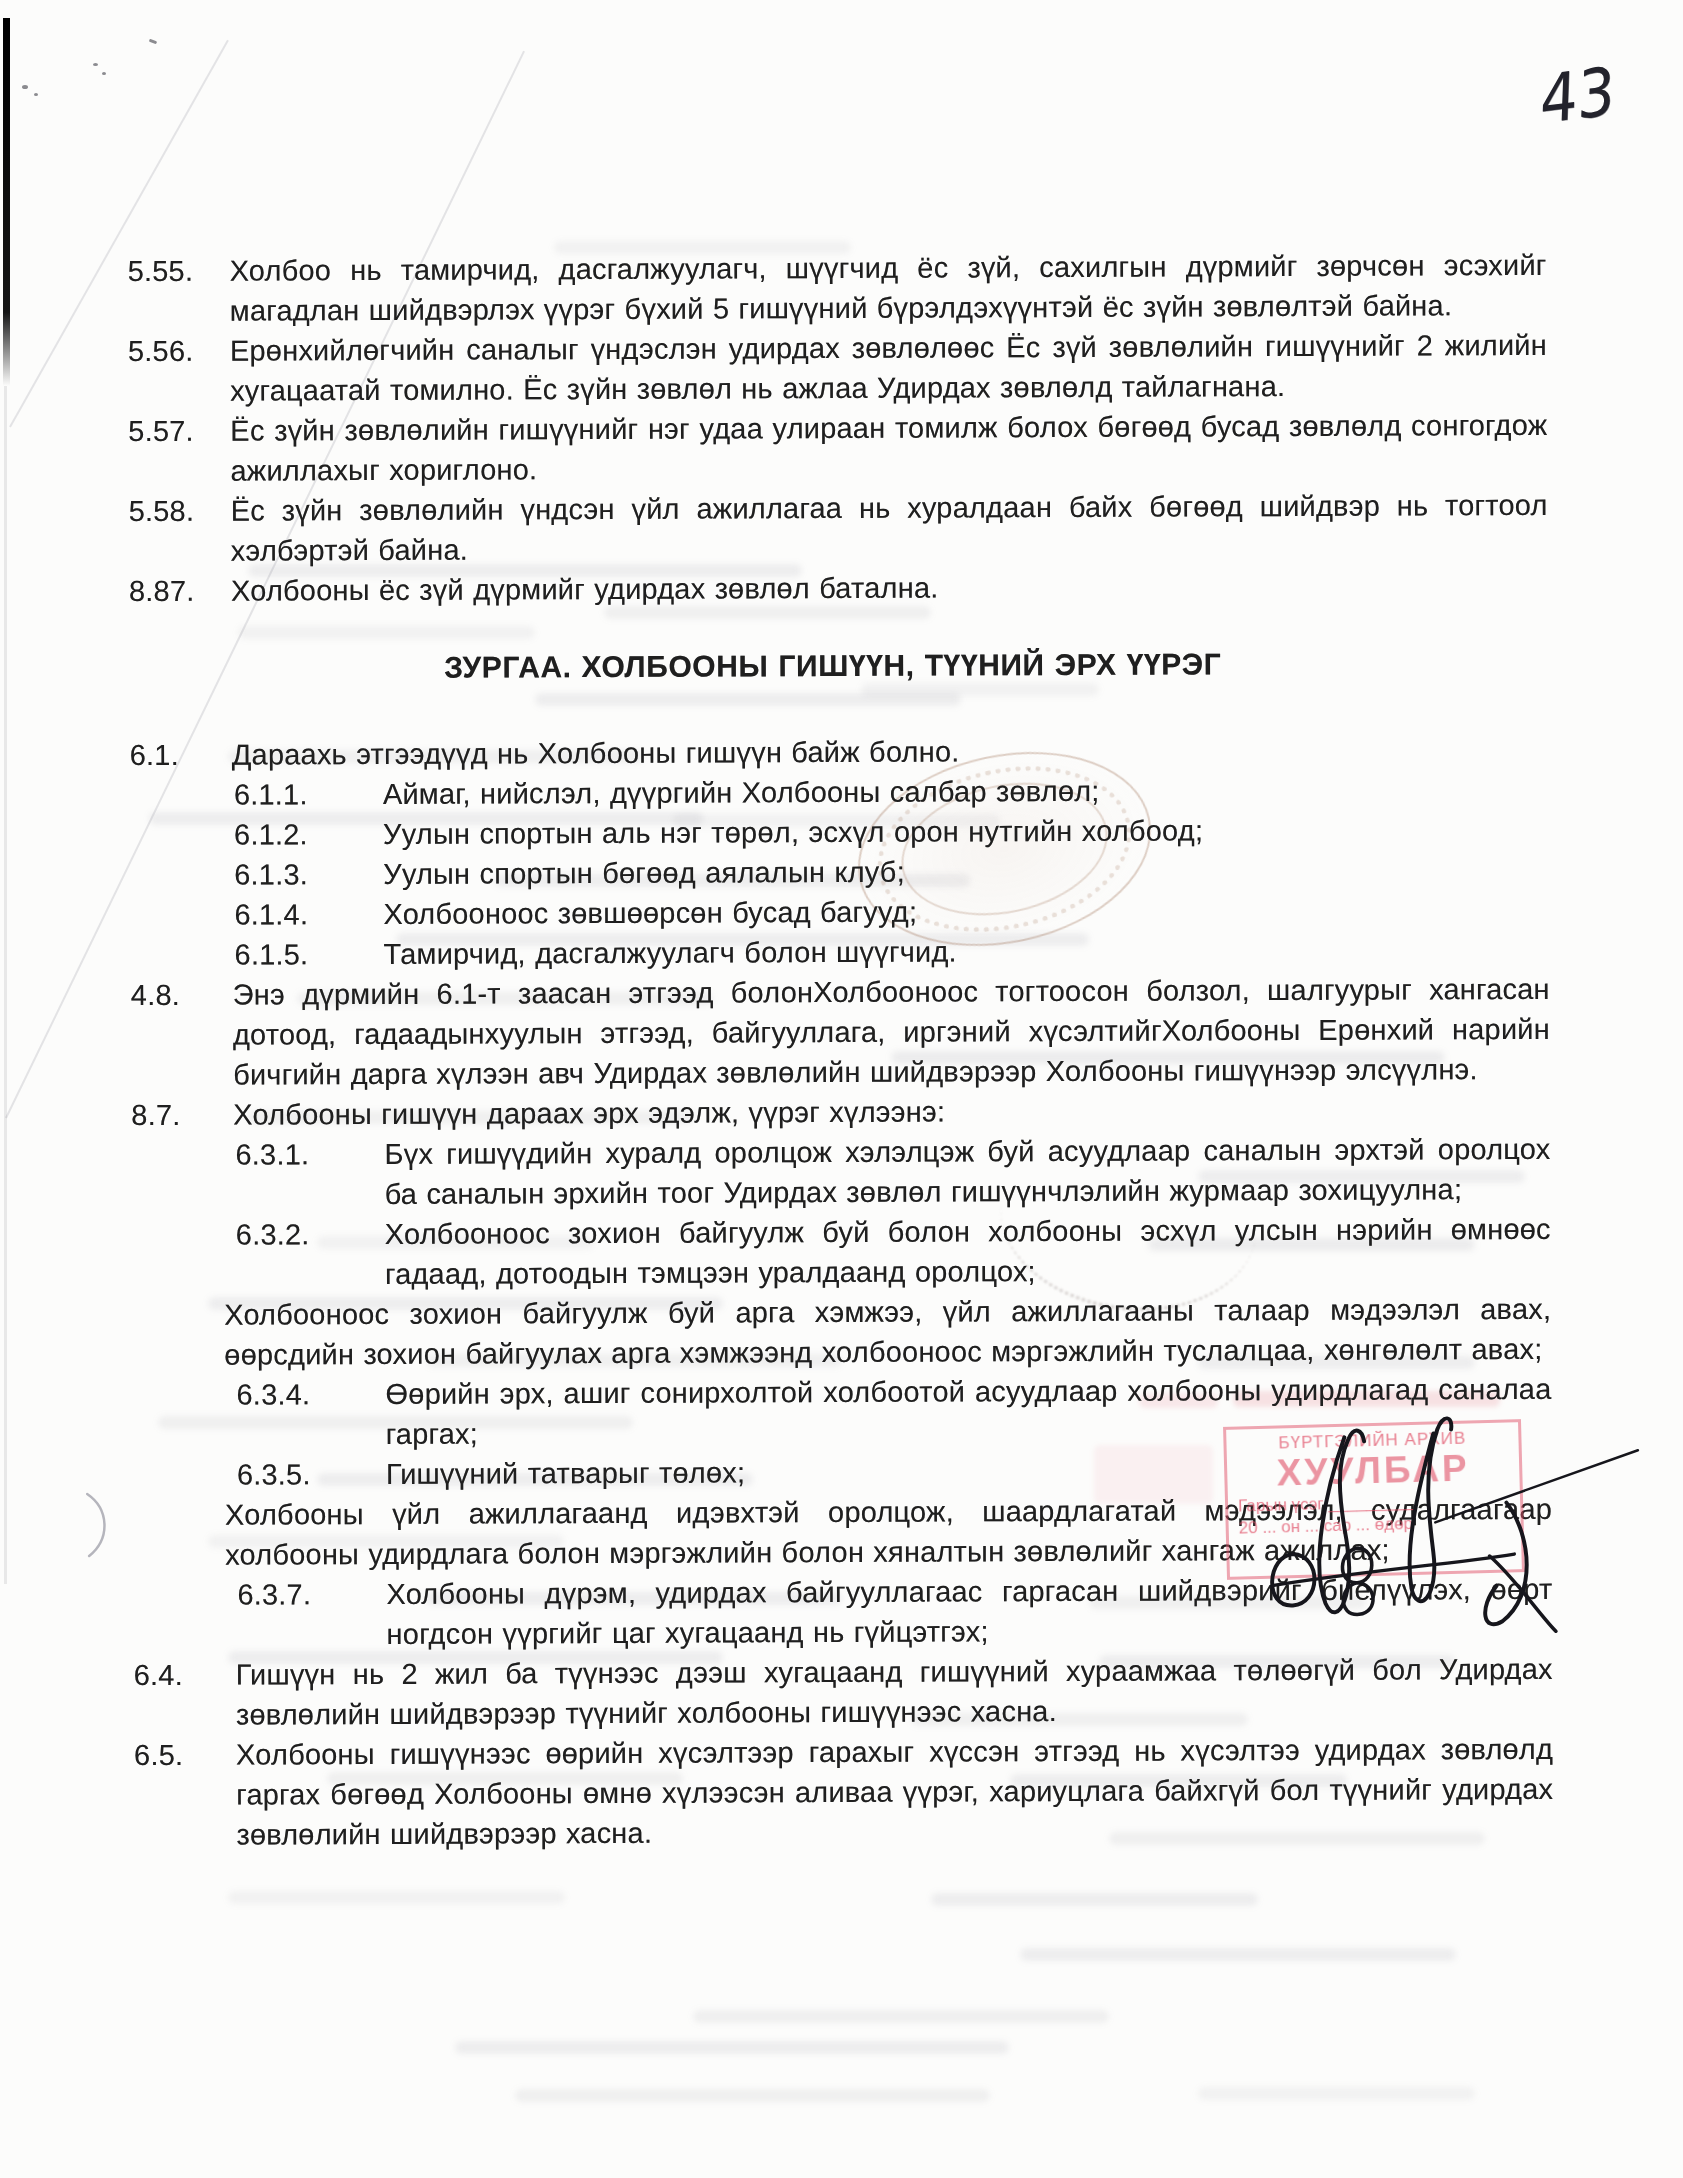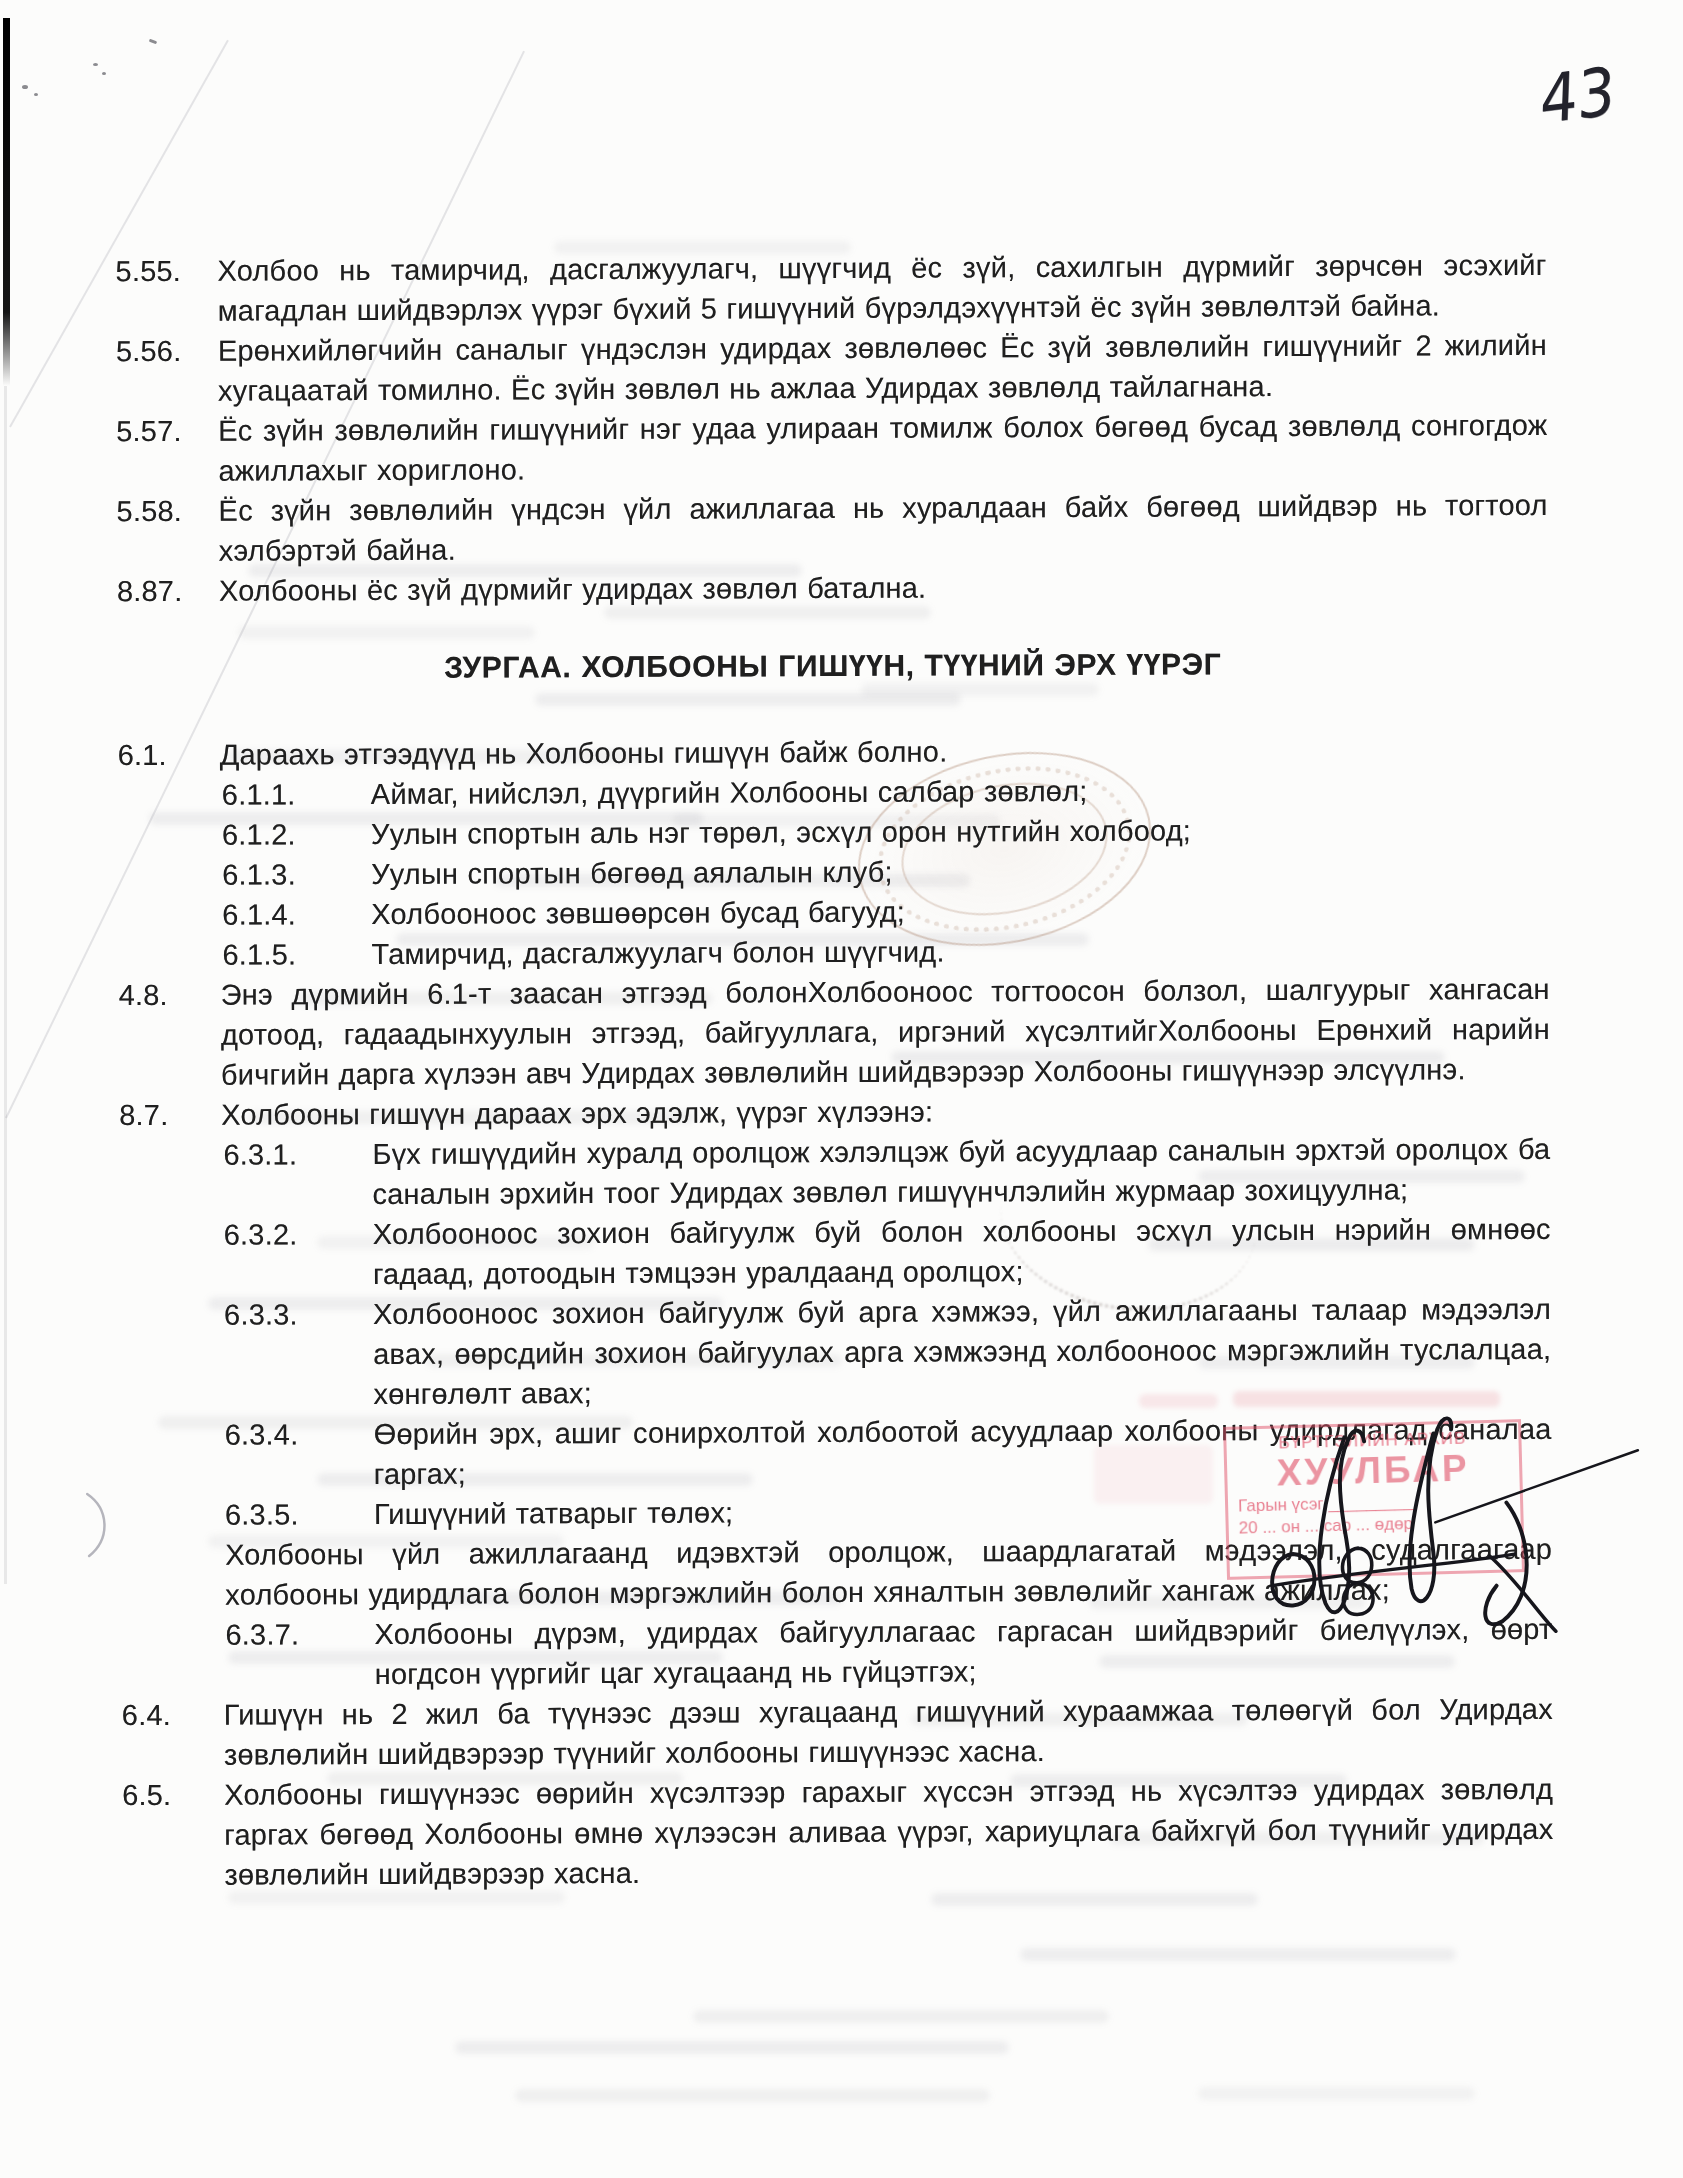"5.55." .clause .cnum { margin-left: none -> 12px }
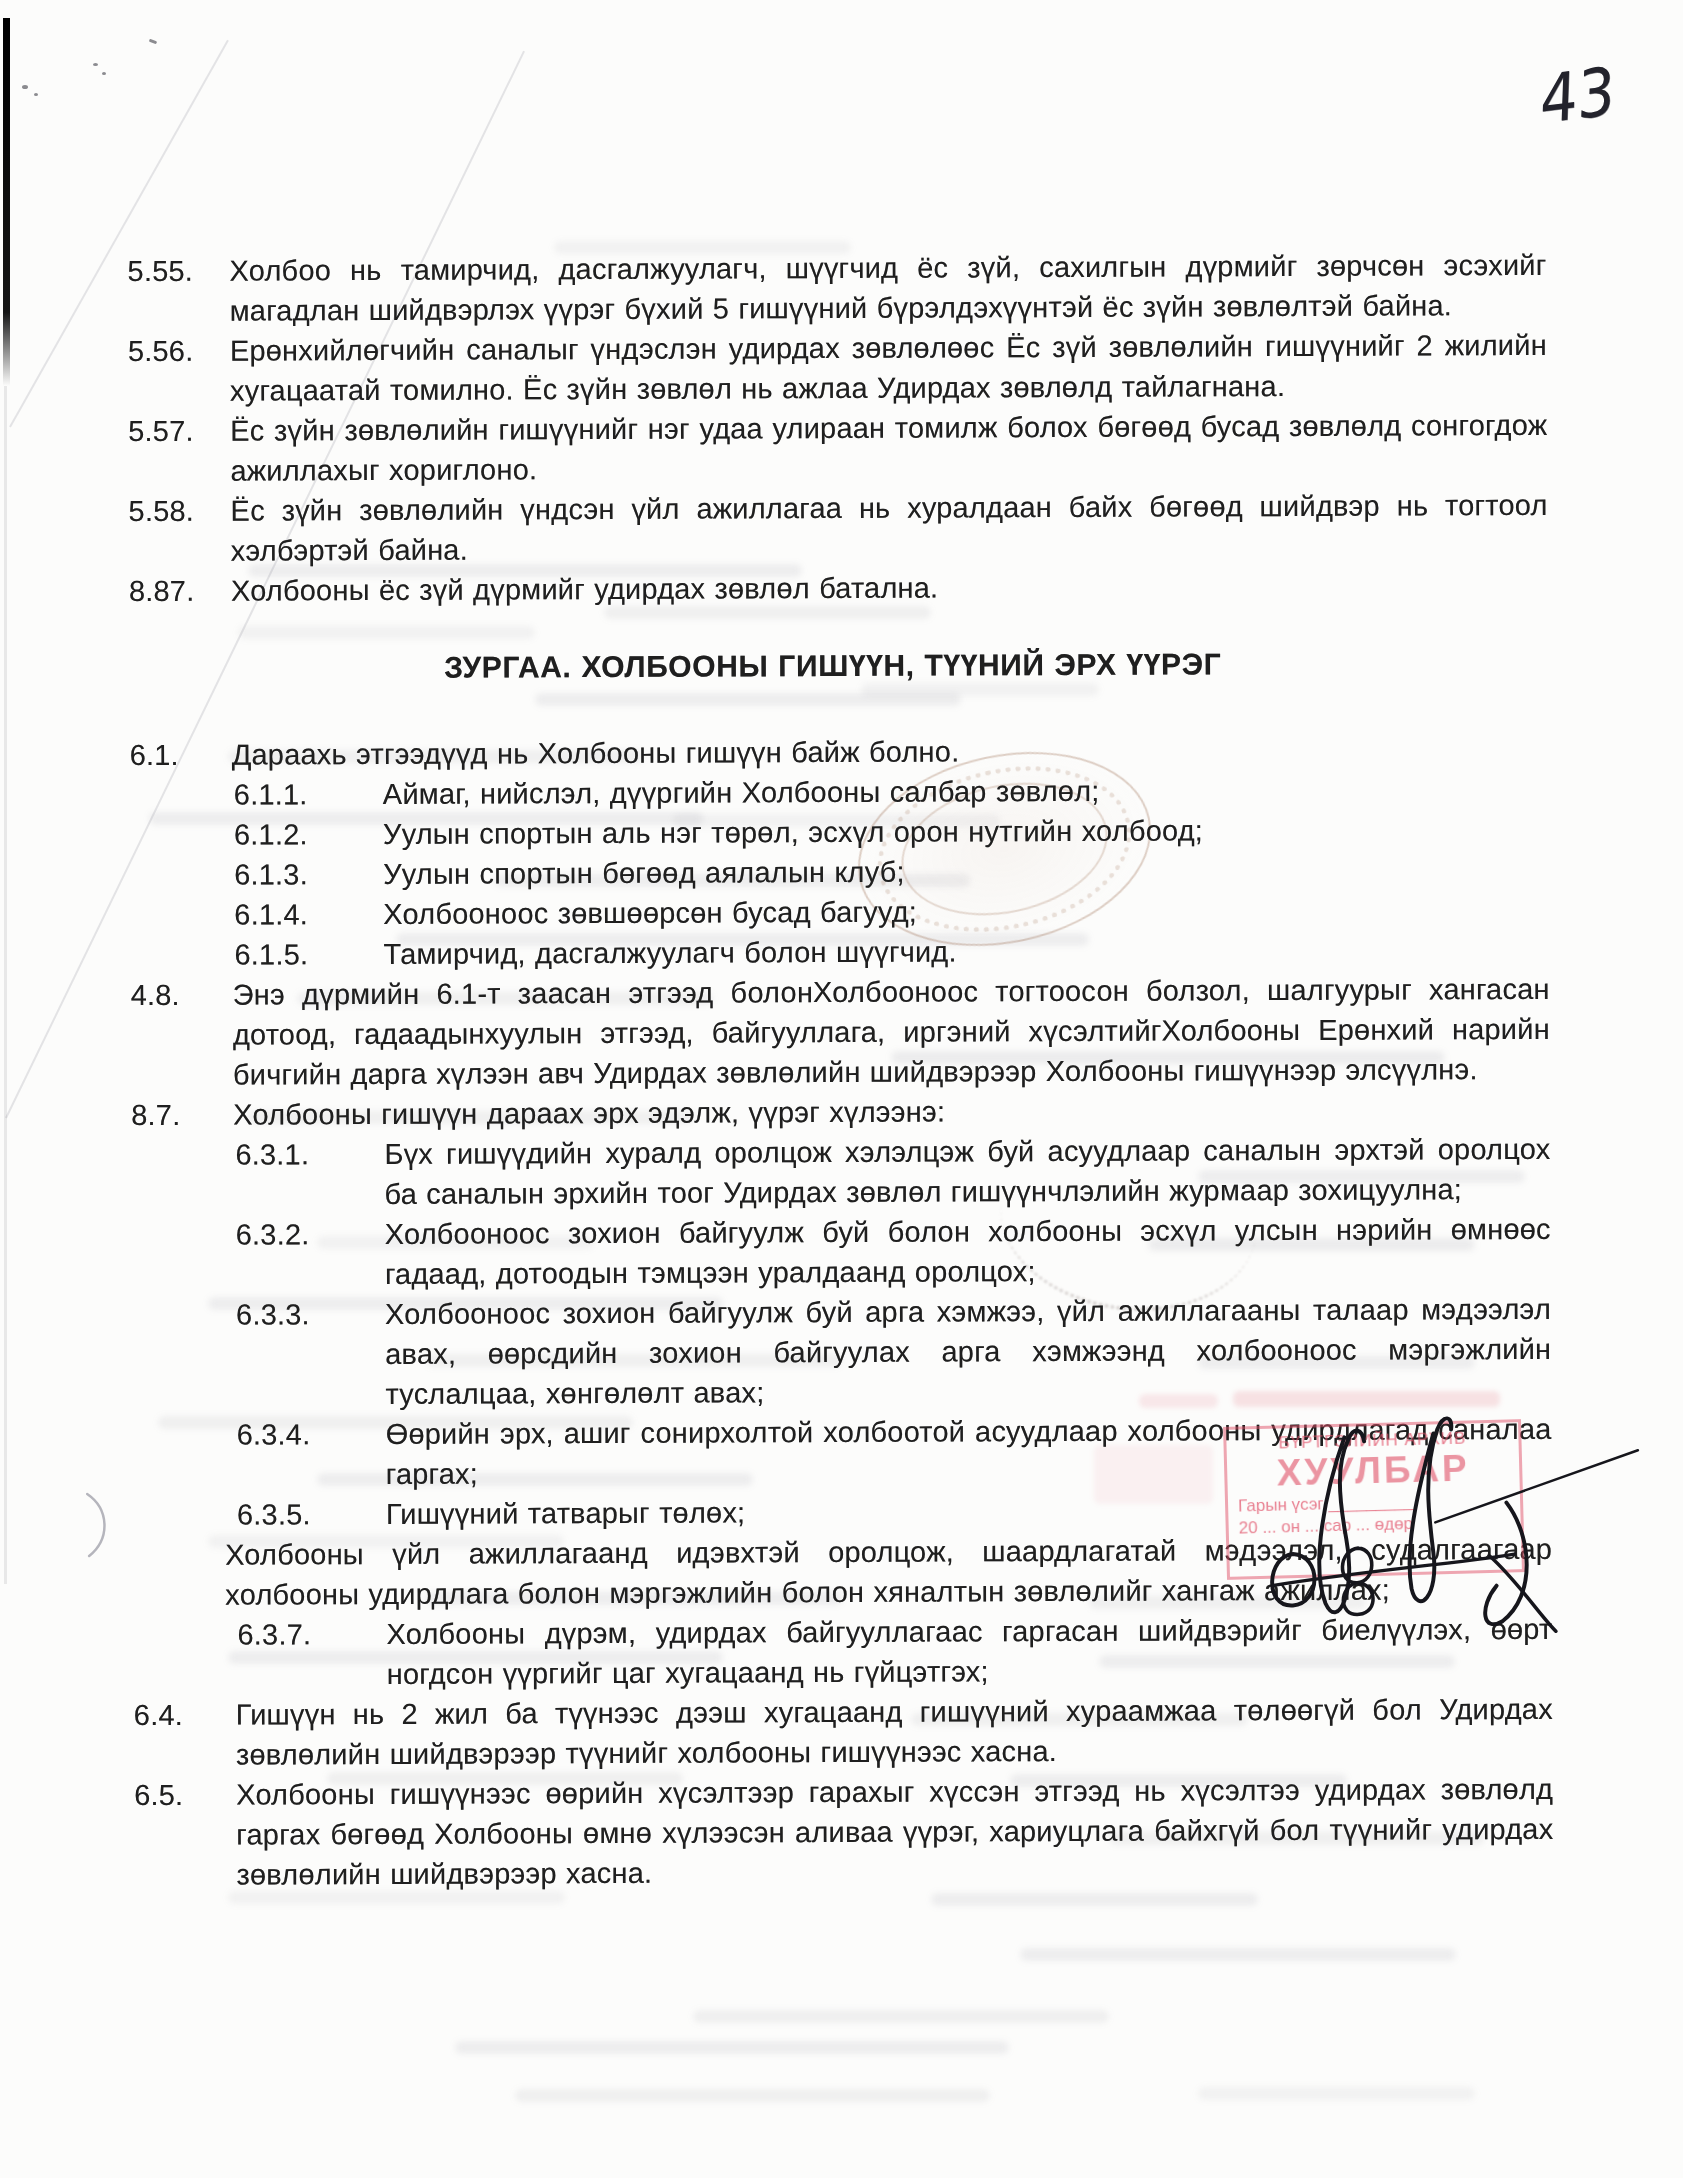"6.3.3." span.cnum { html: <span>6.3.3.</span> -> none }
